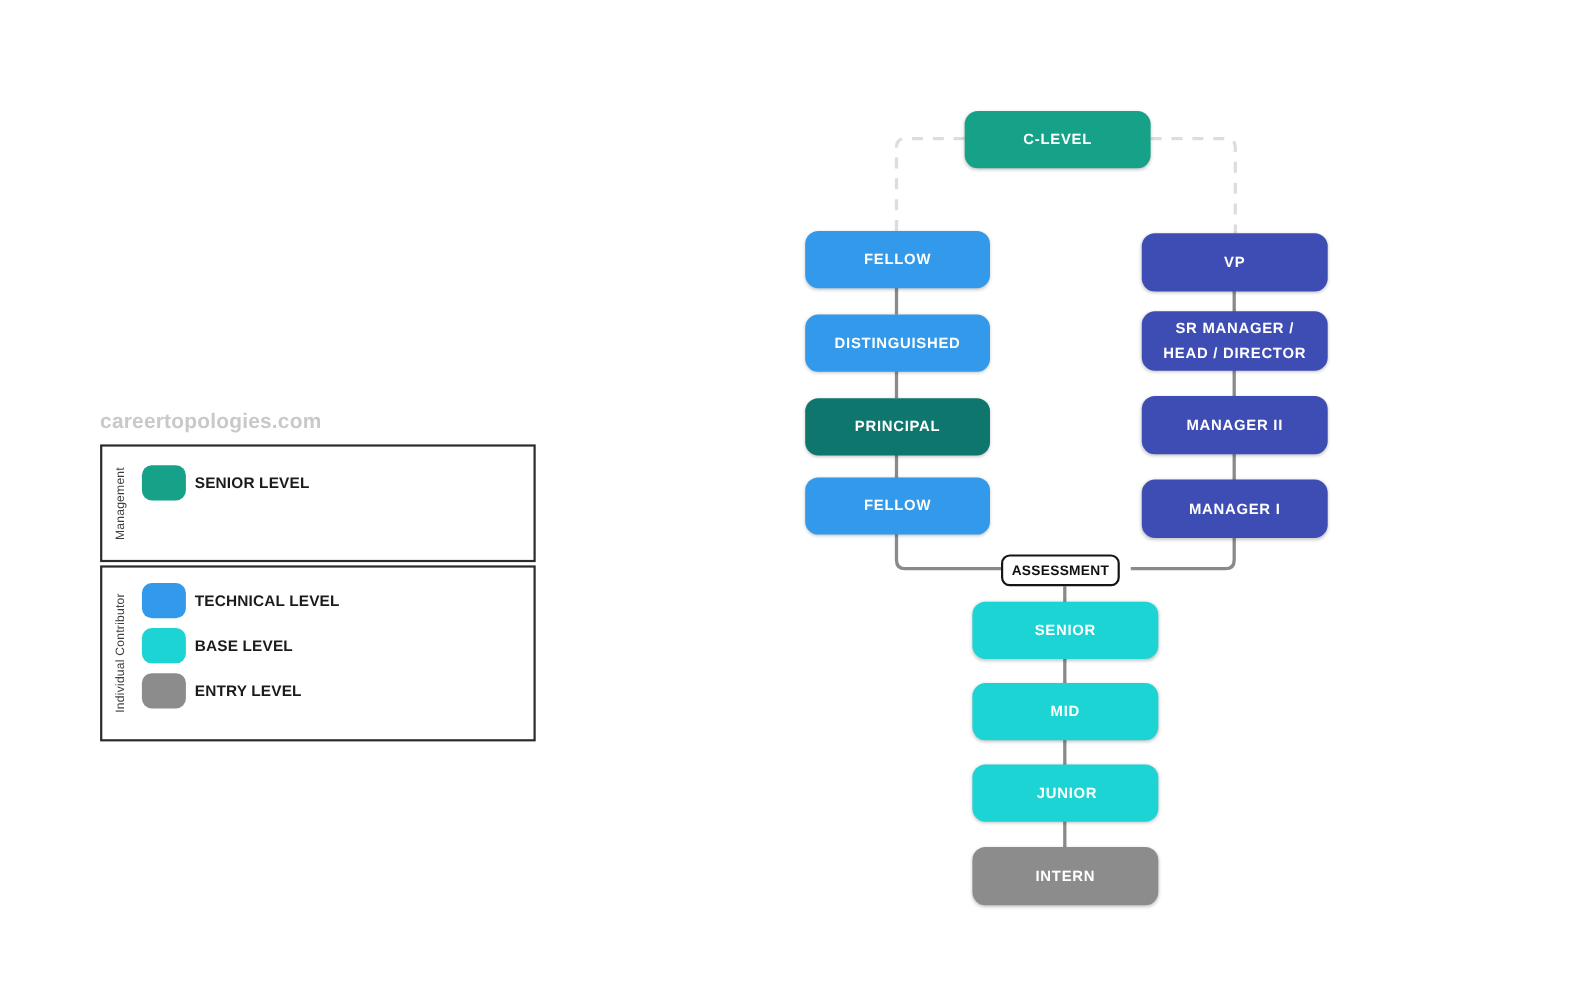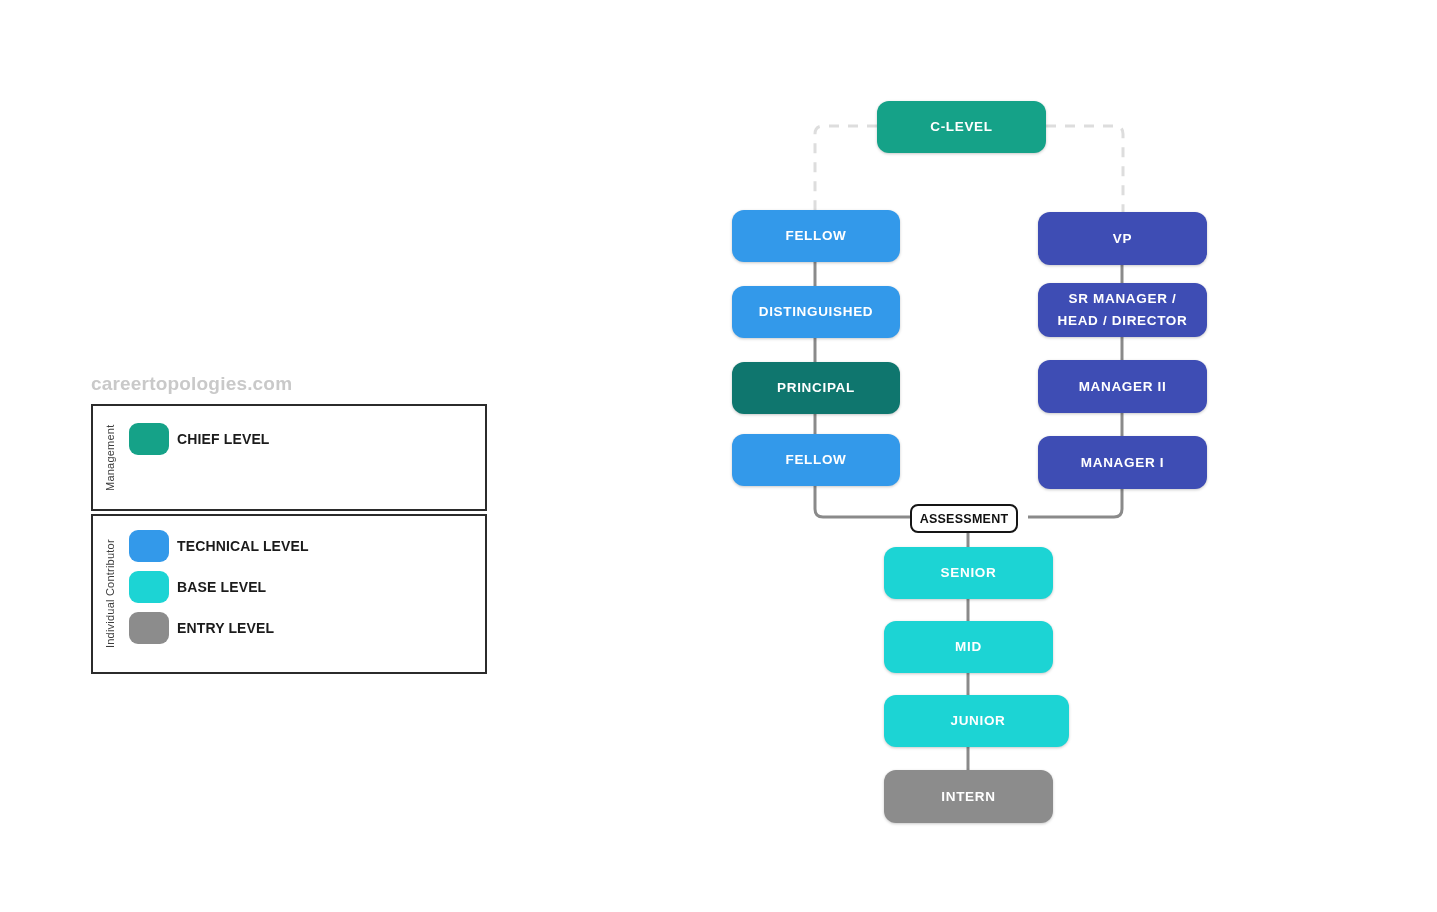"CHIEF LEVEL" span.legend-label { text: CHIEF -> SENIOR }
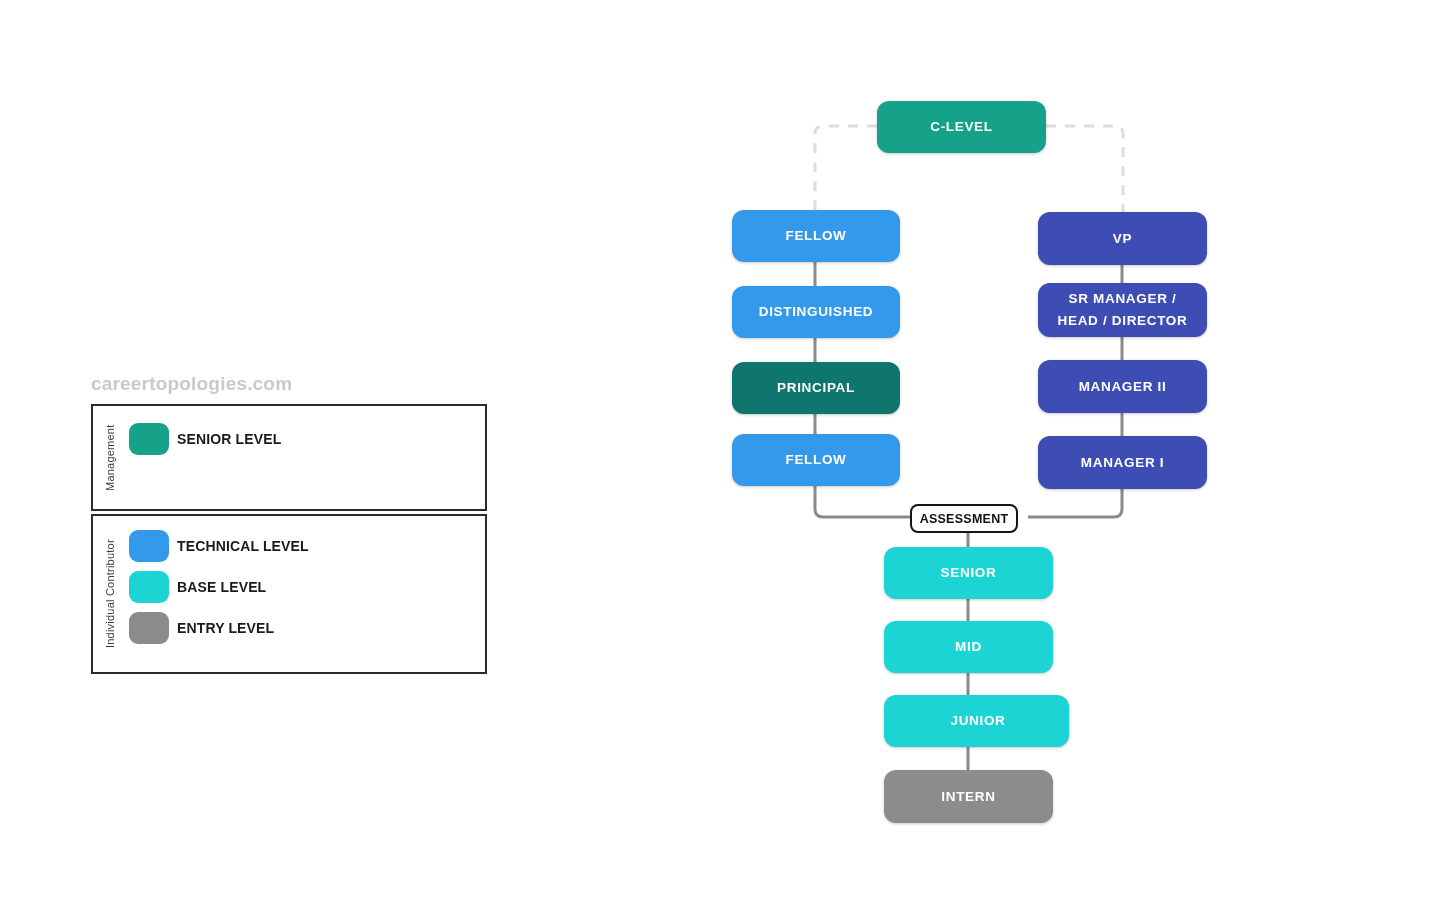"JUNIOR" .node.junior { width: 185px -> 169px }
